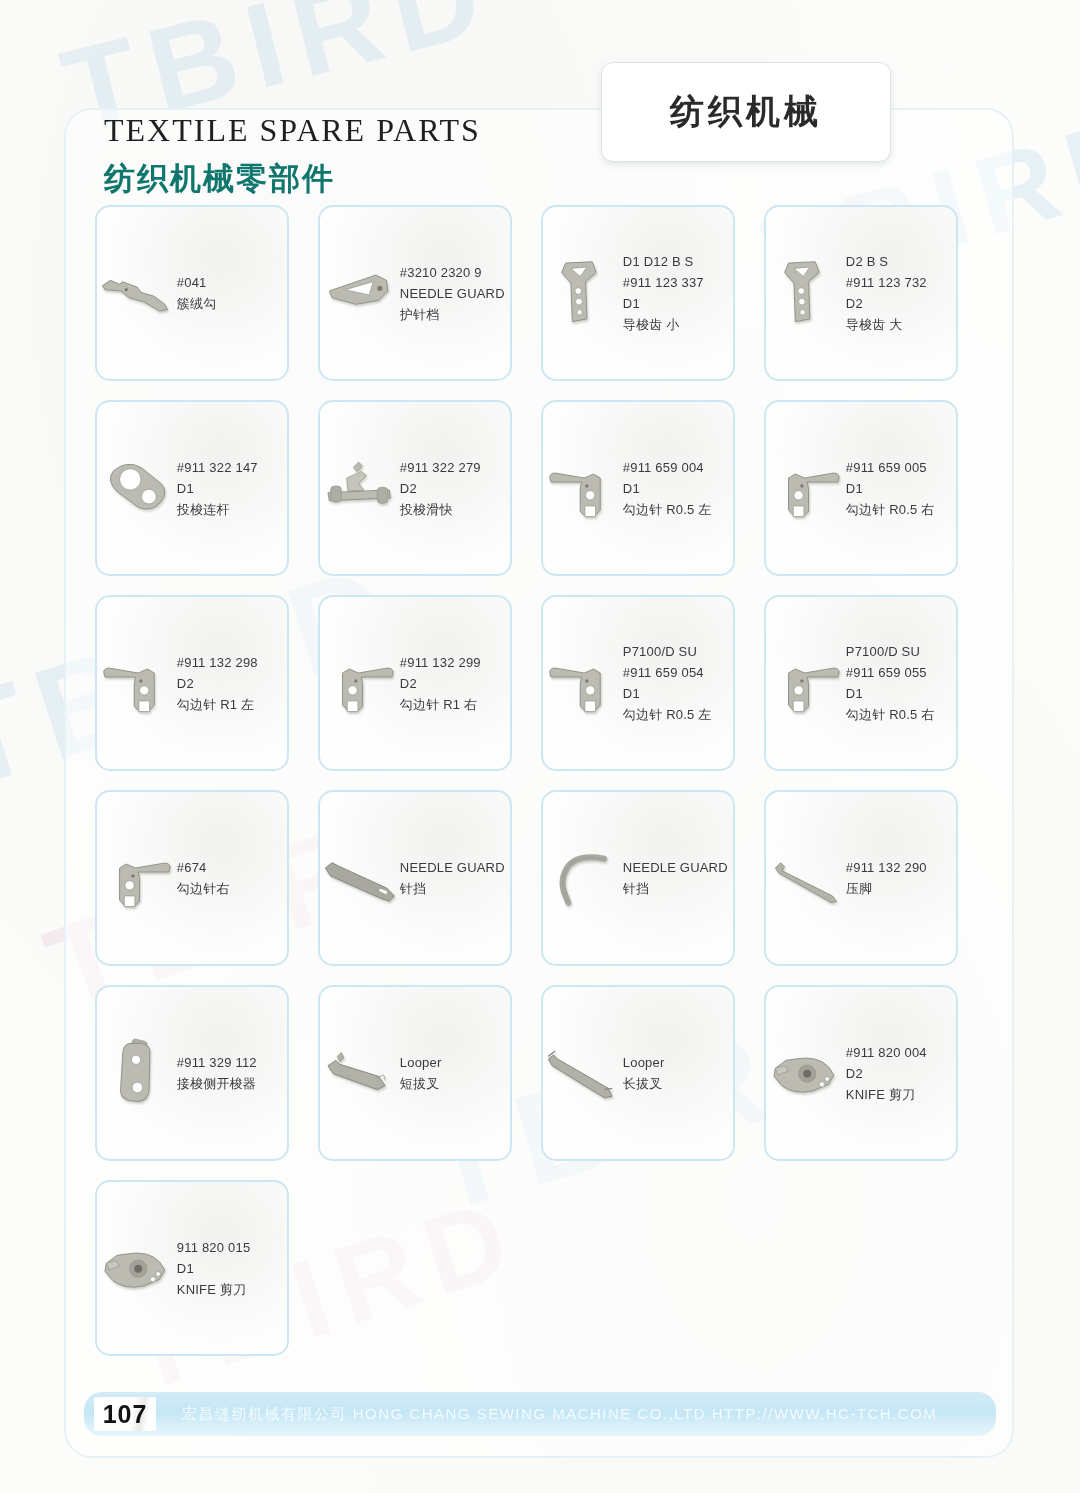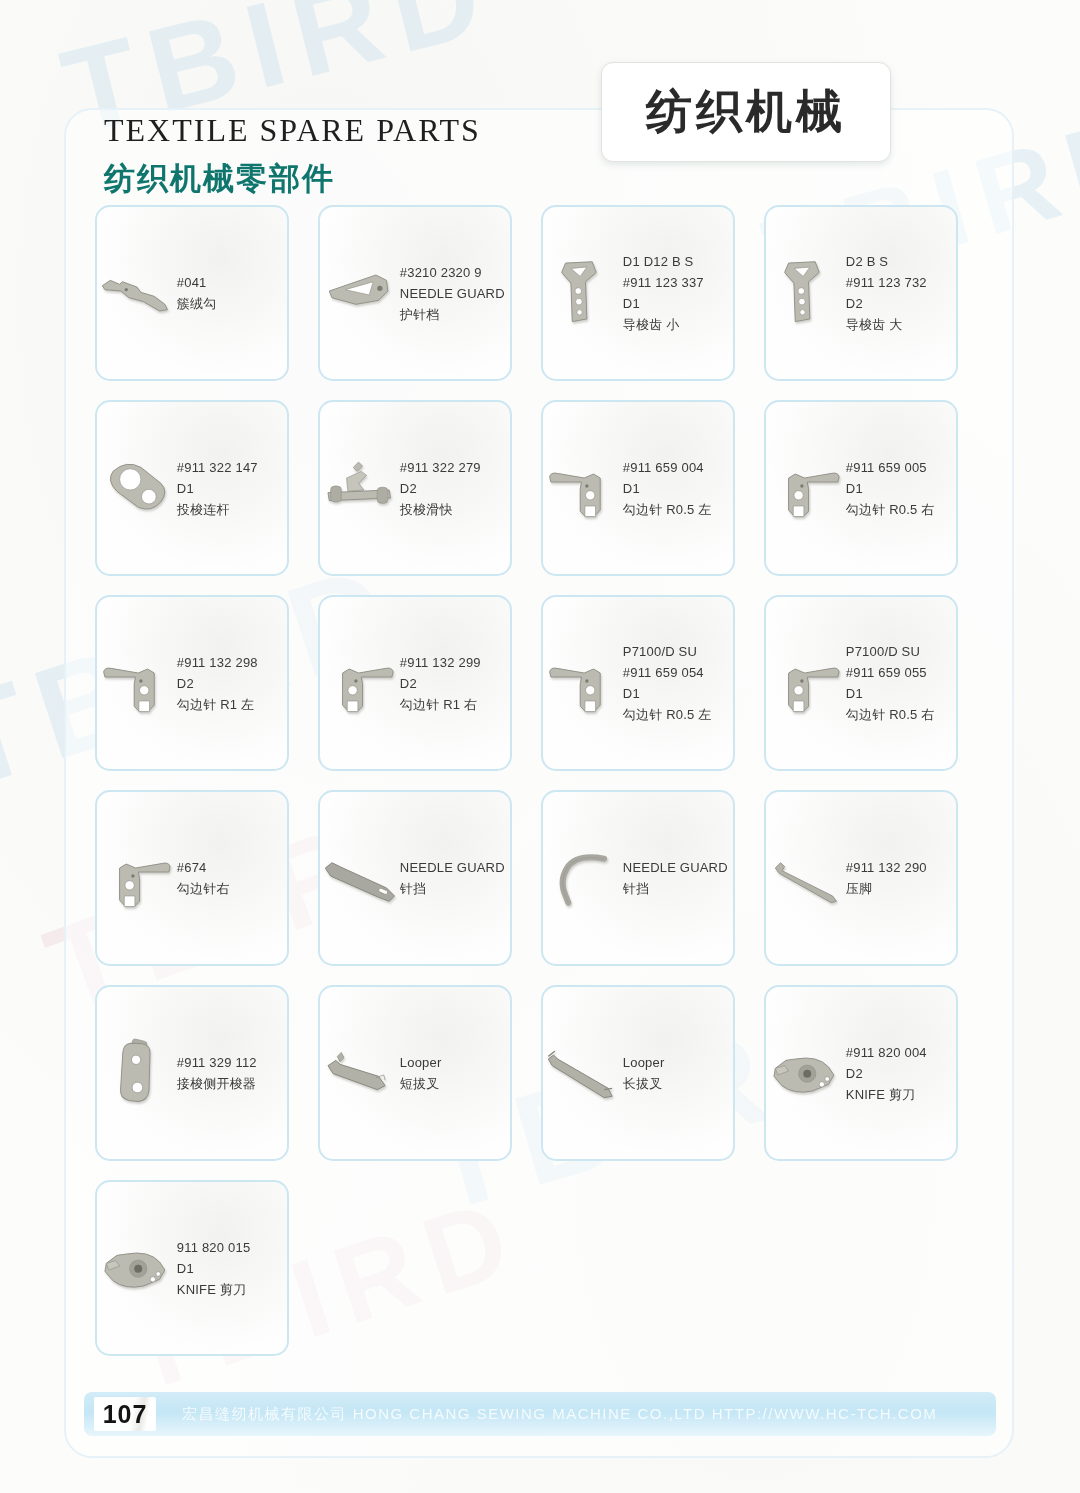"纺织机械" .corner-box span { font-size: 46px -> 34px }
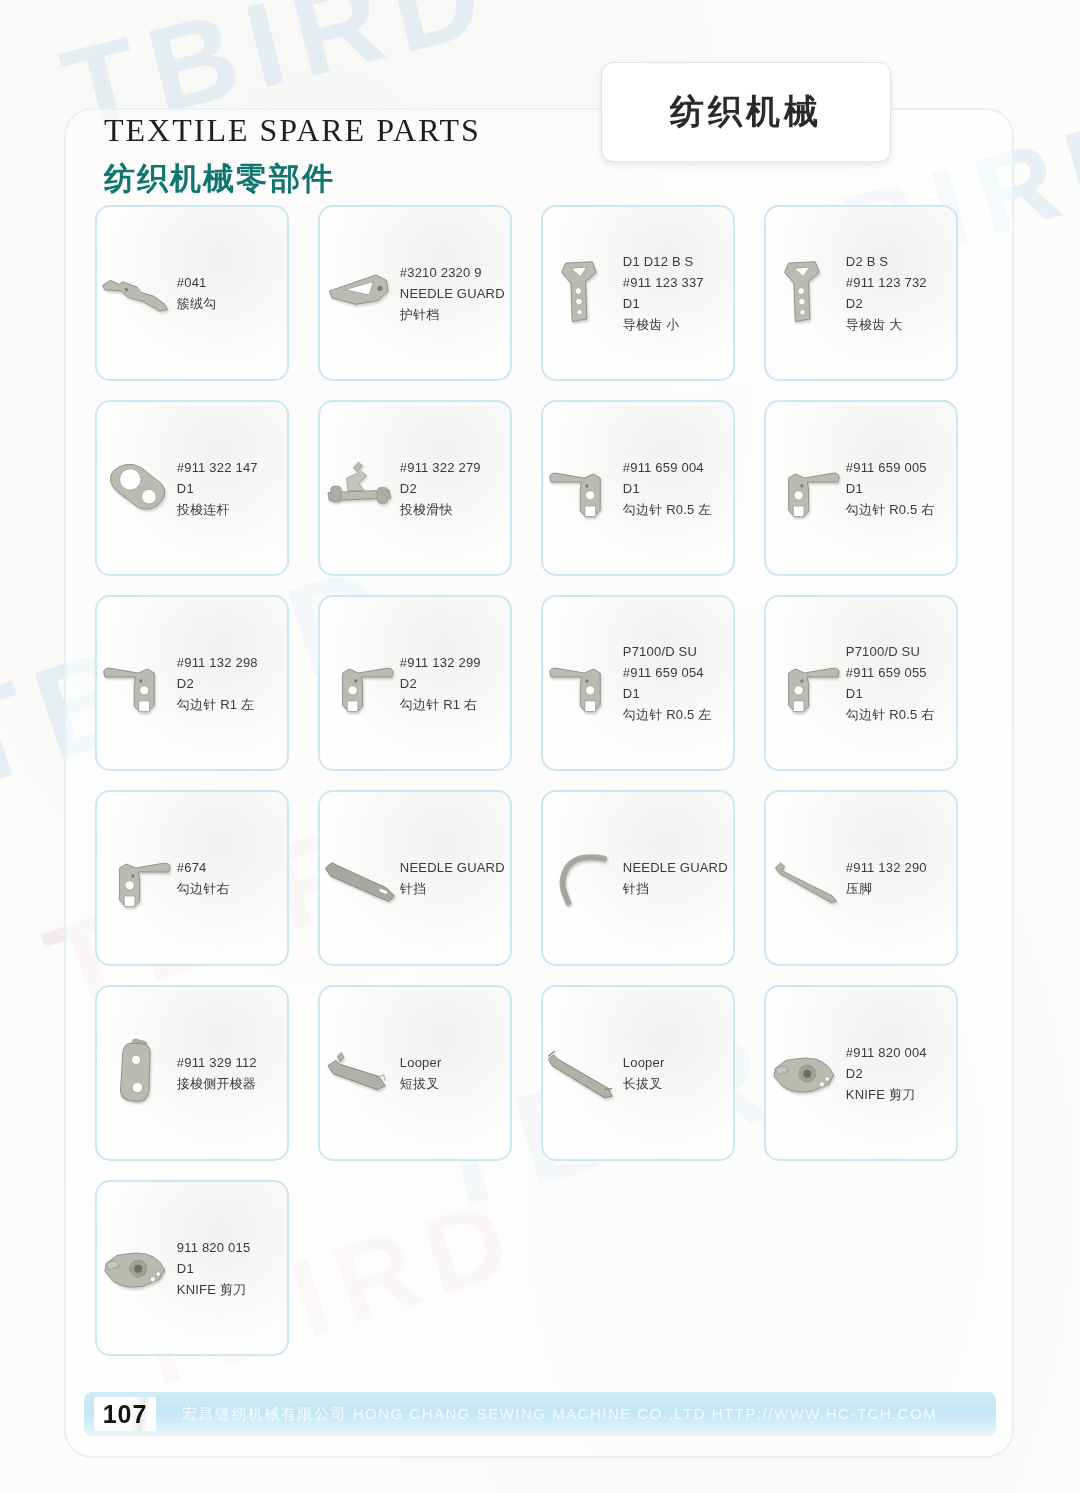"107" .footer-bar { border-radius: 8px -> 18px }
